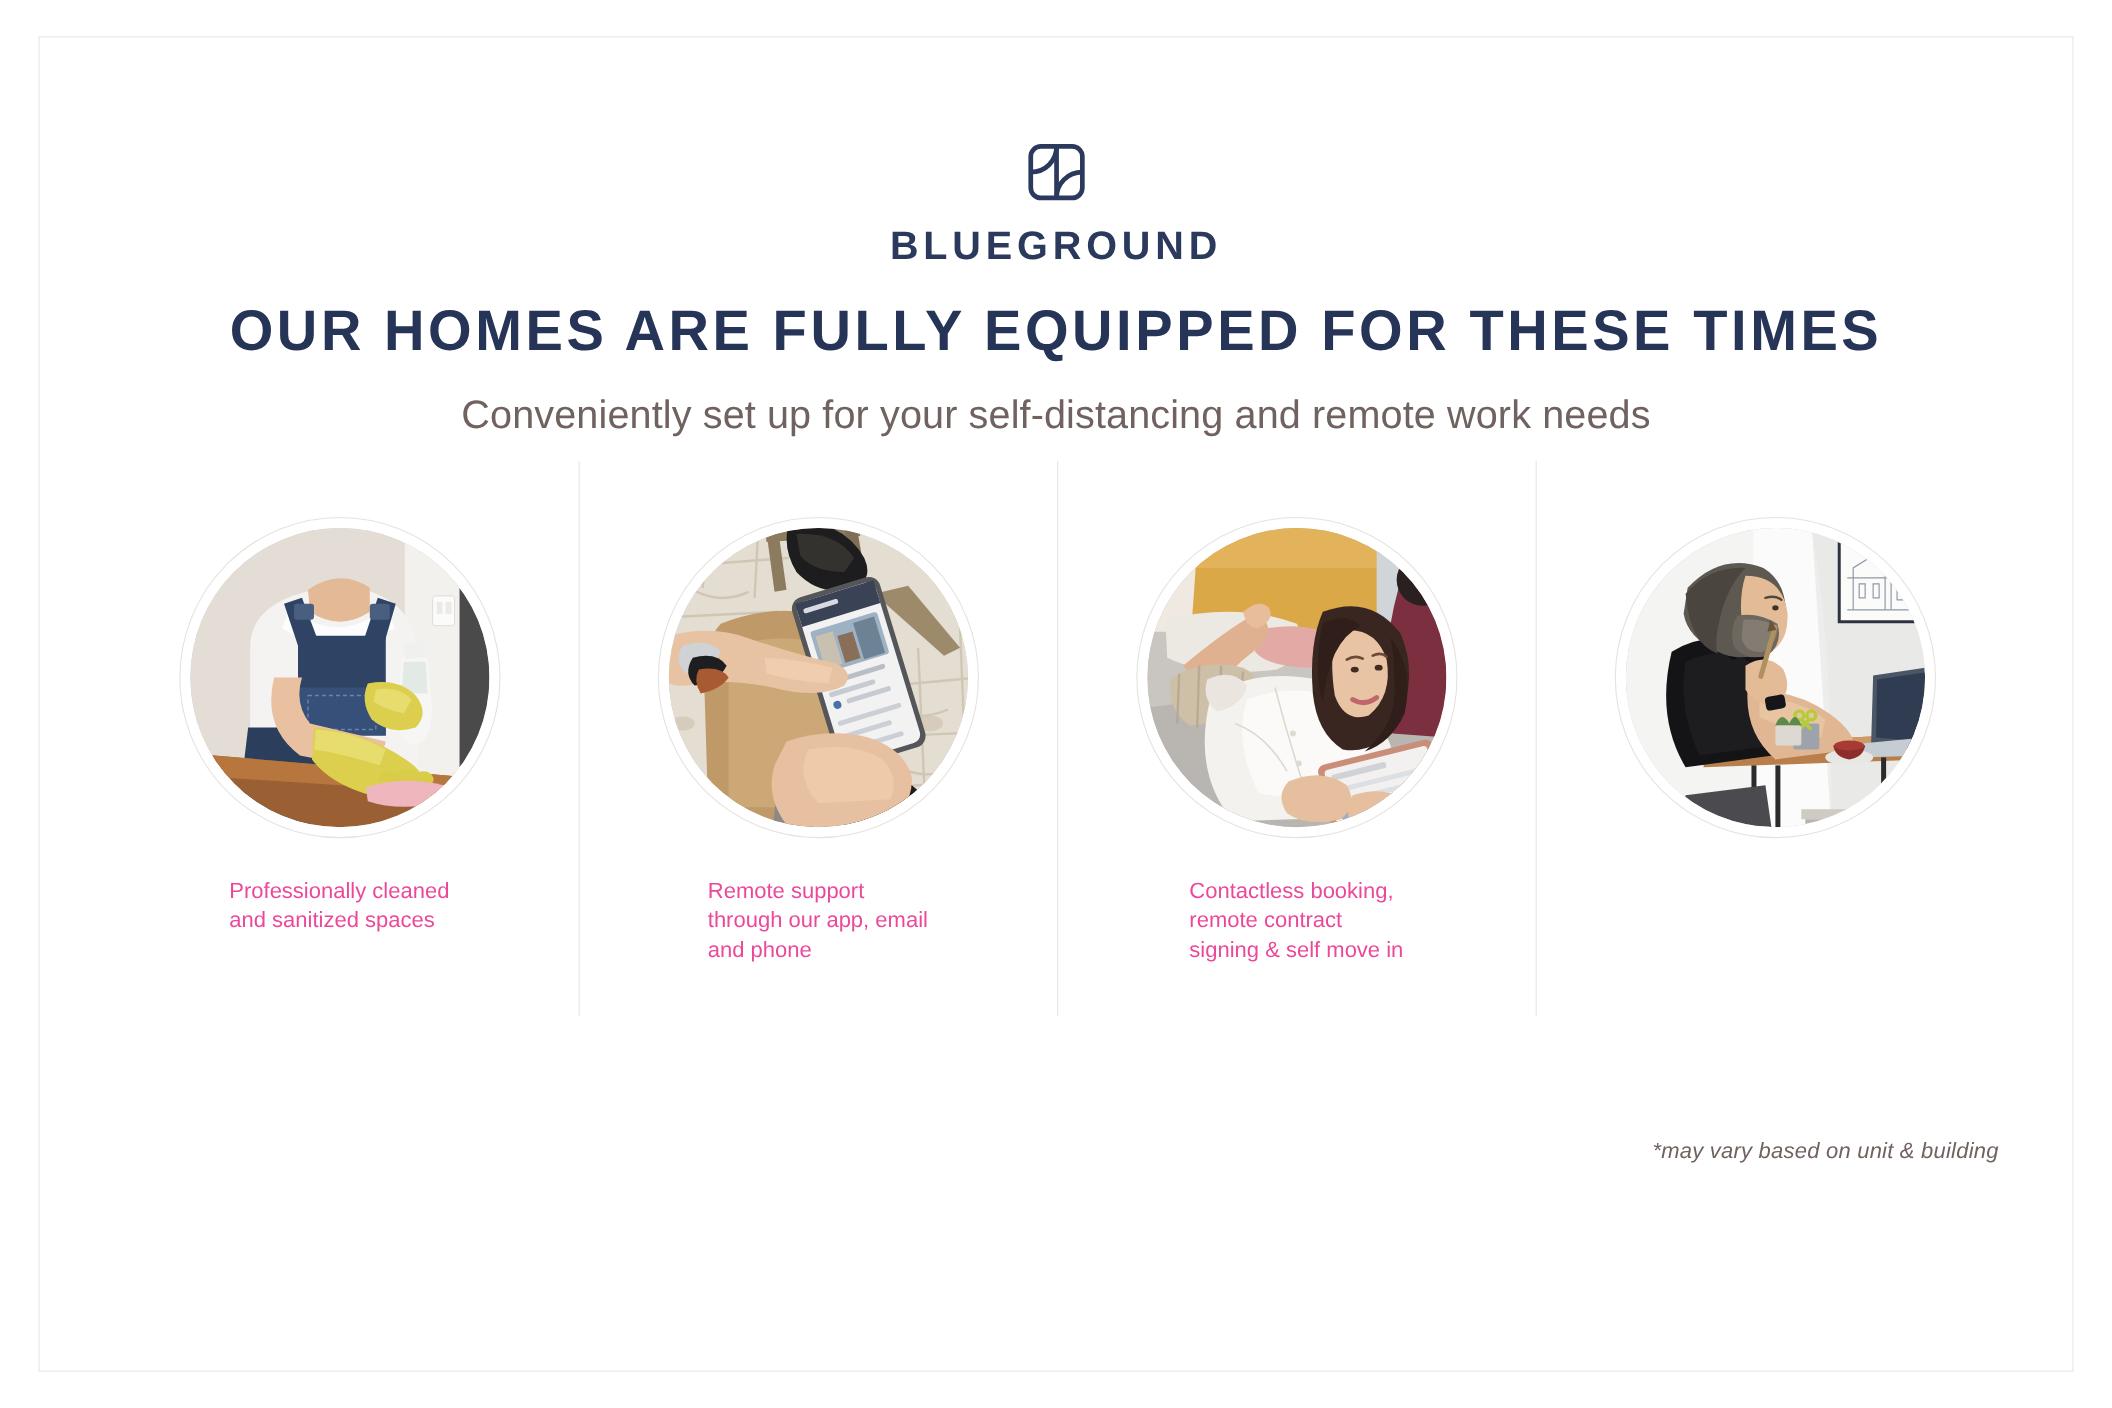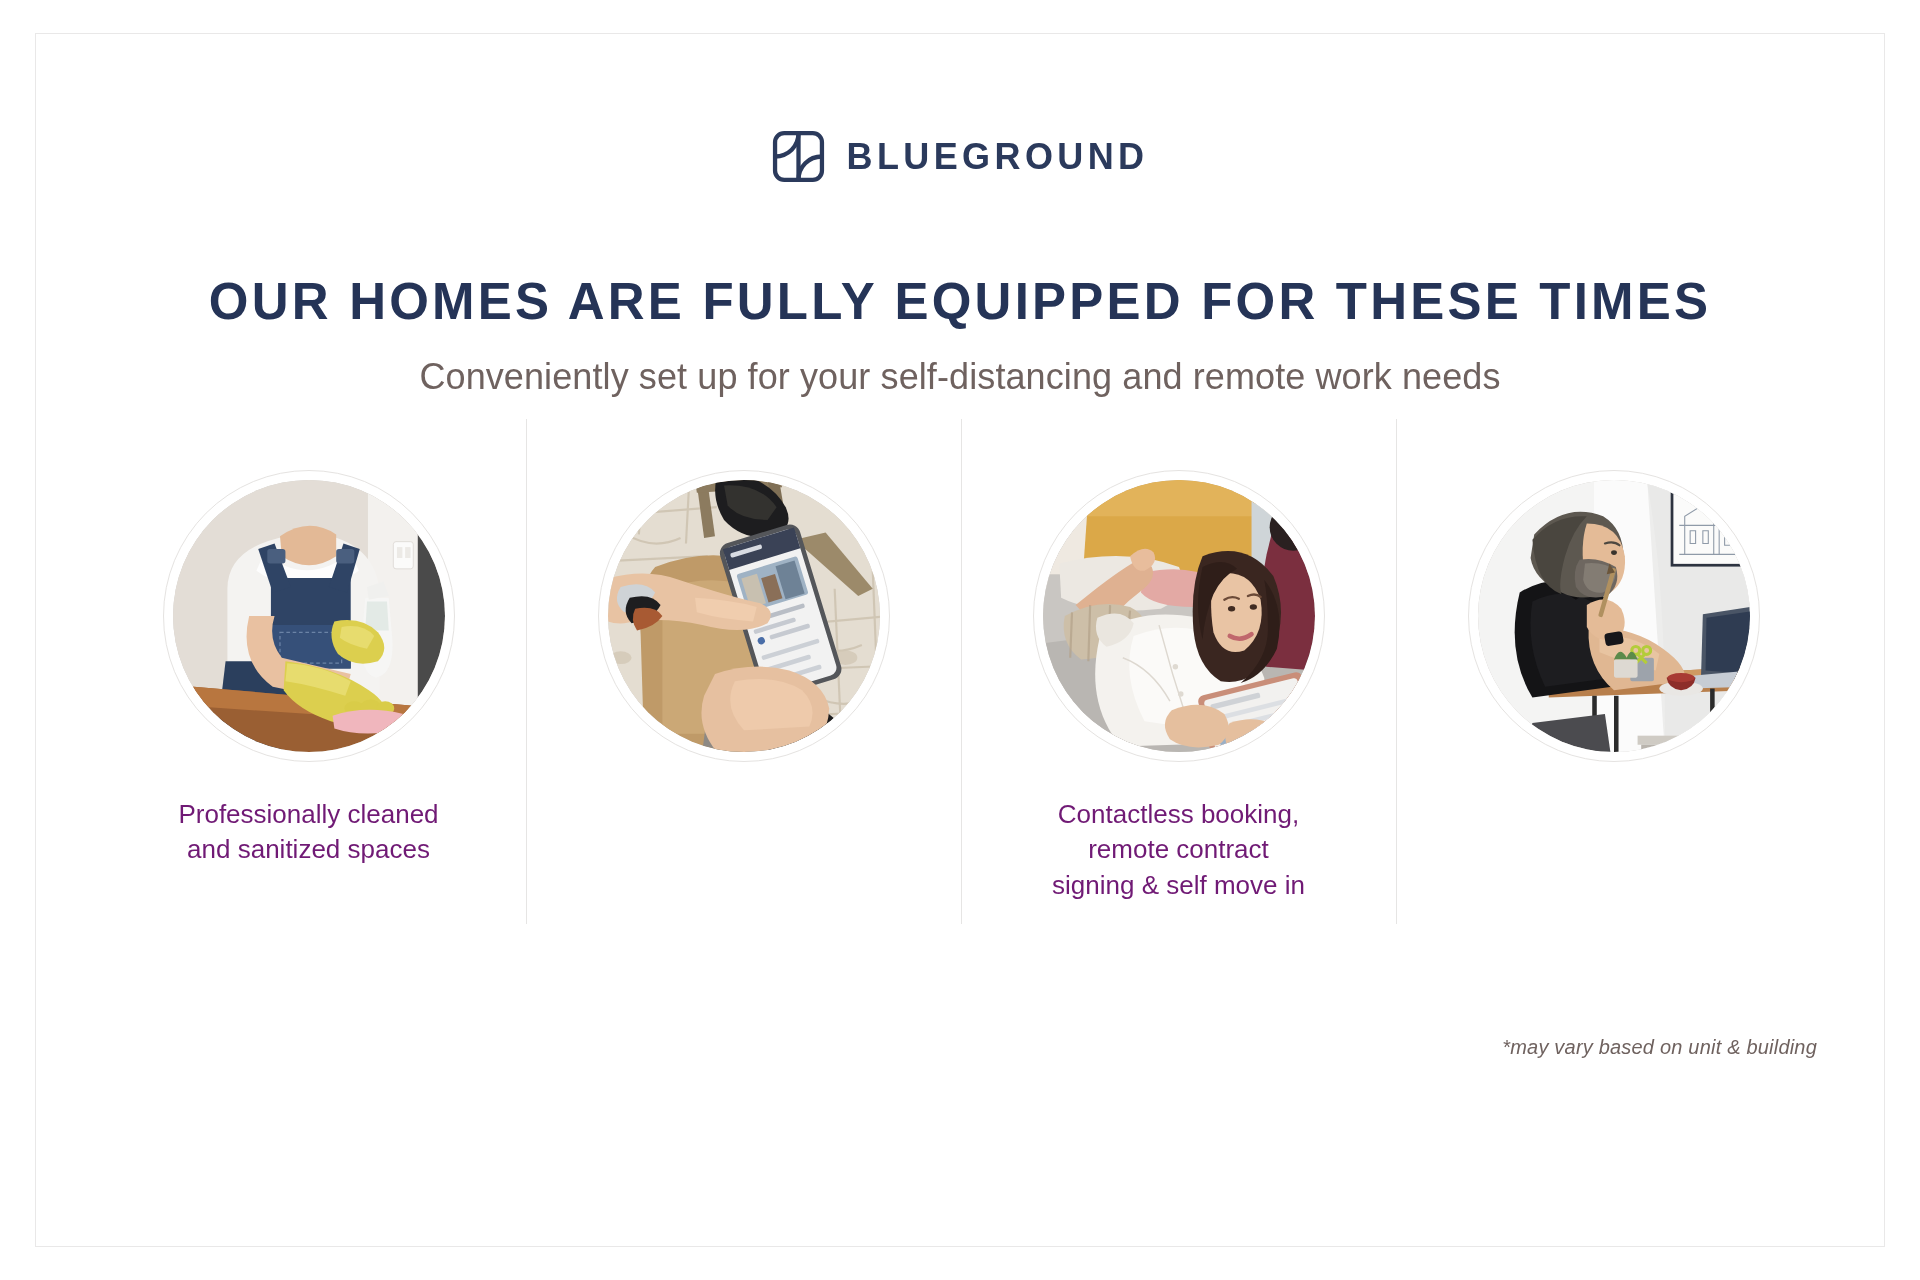"BLUEGROUND" .logo-row { flex-direction: none -> column }
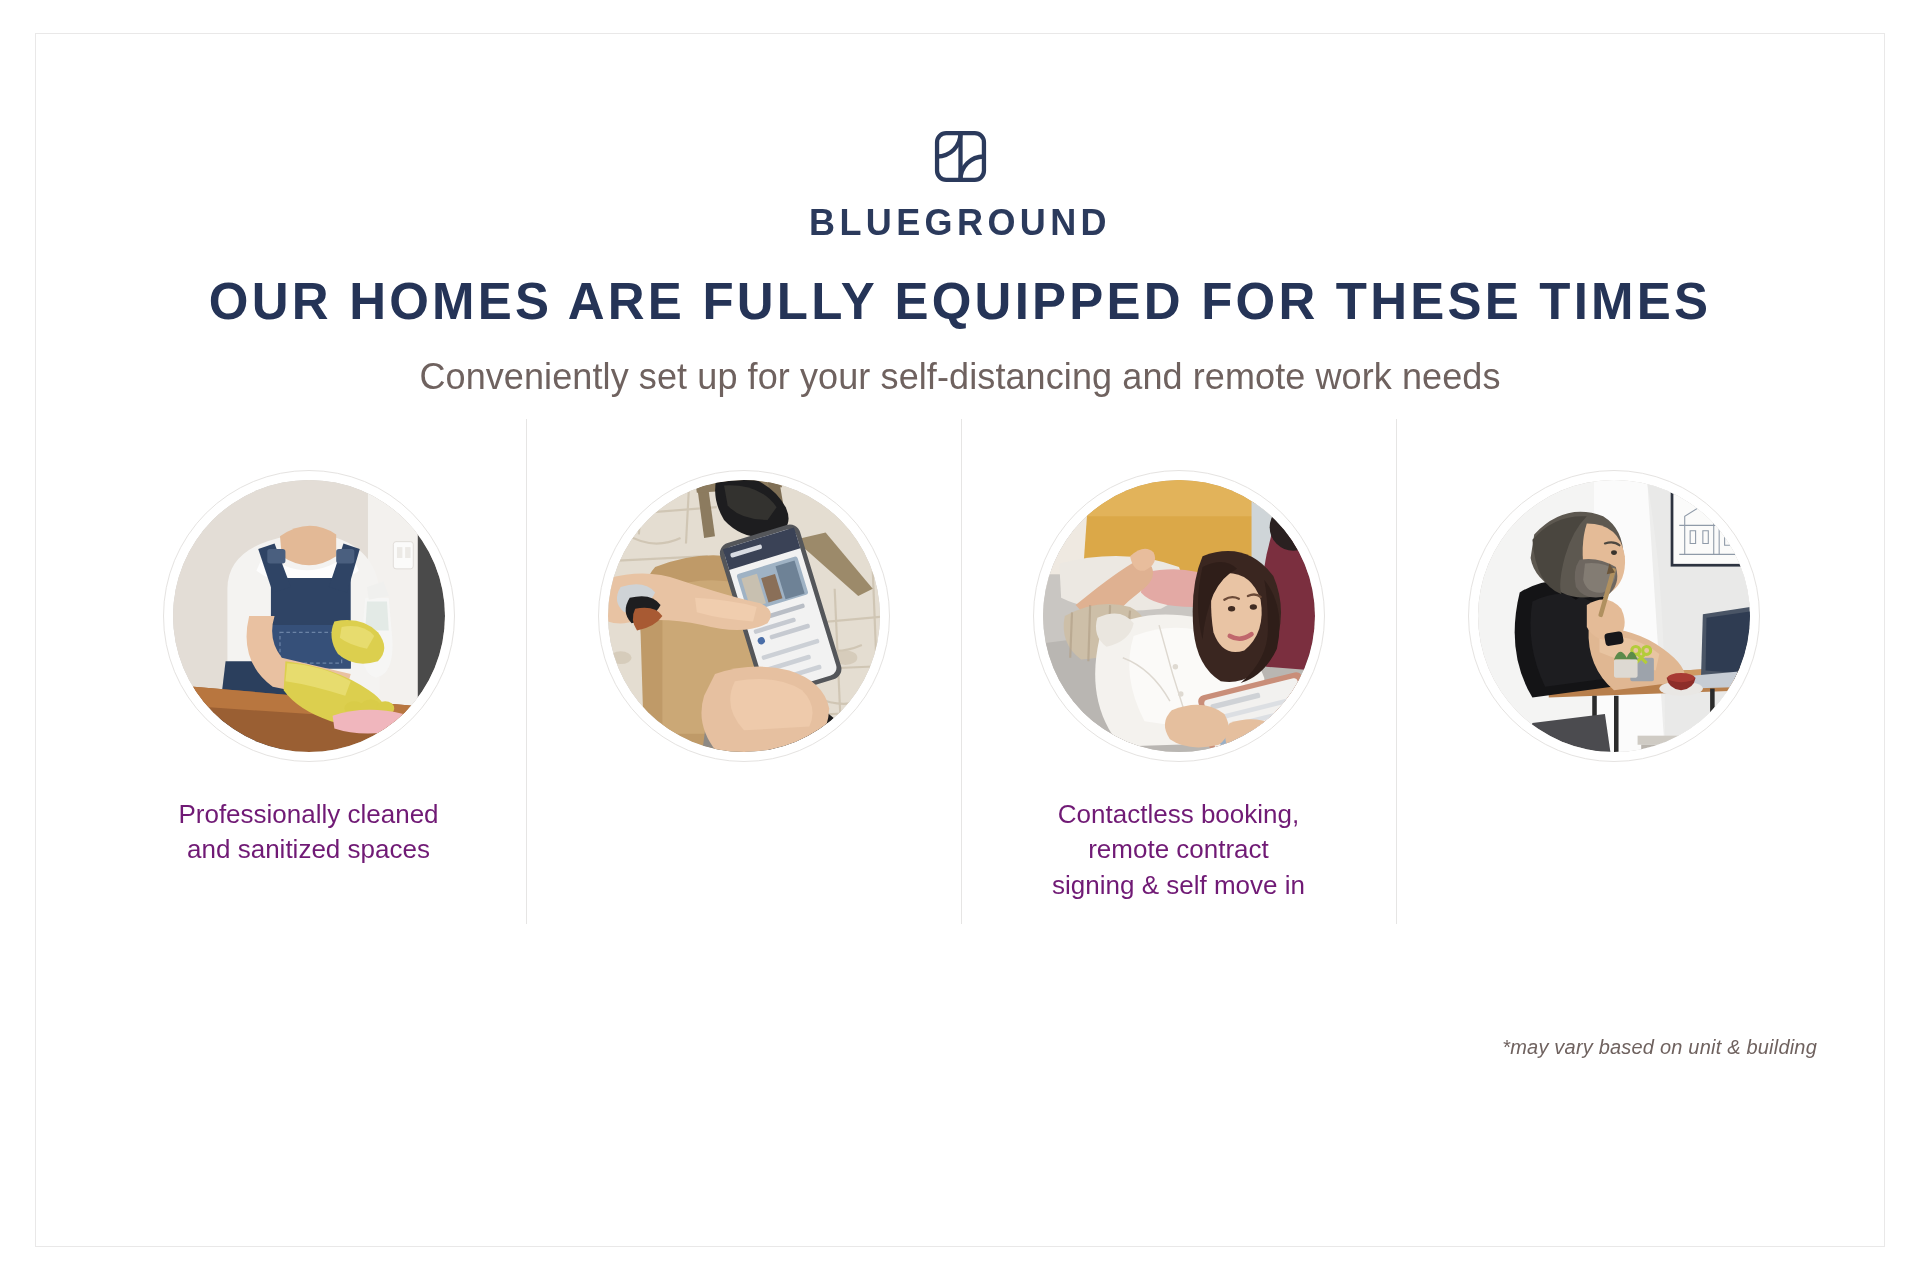"Professionally cleaned" .caption { color: #701a75 -> #ec4899; font-size: 26px -> 20px; text-align: center -> left }
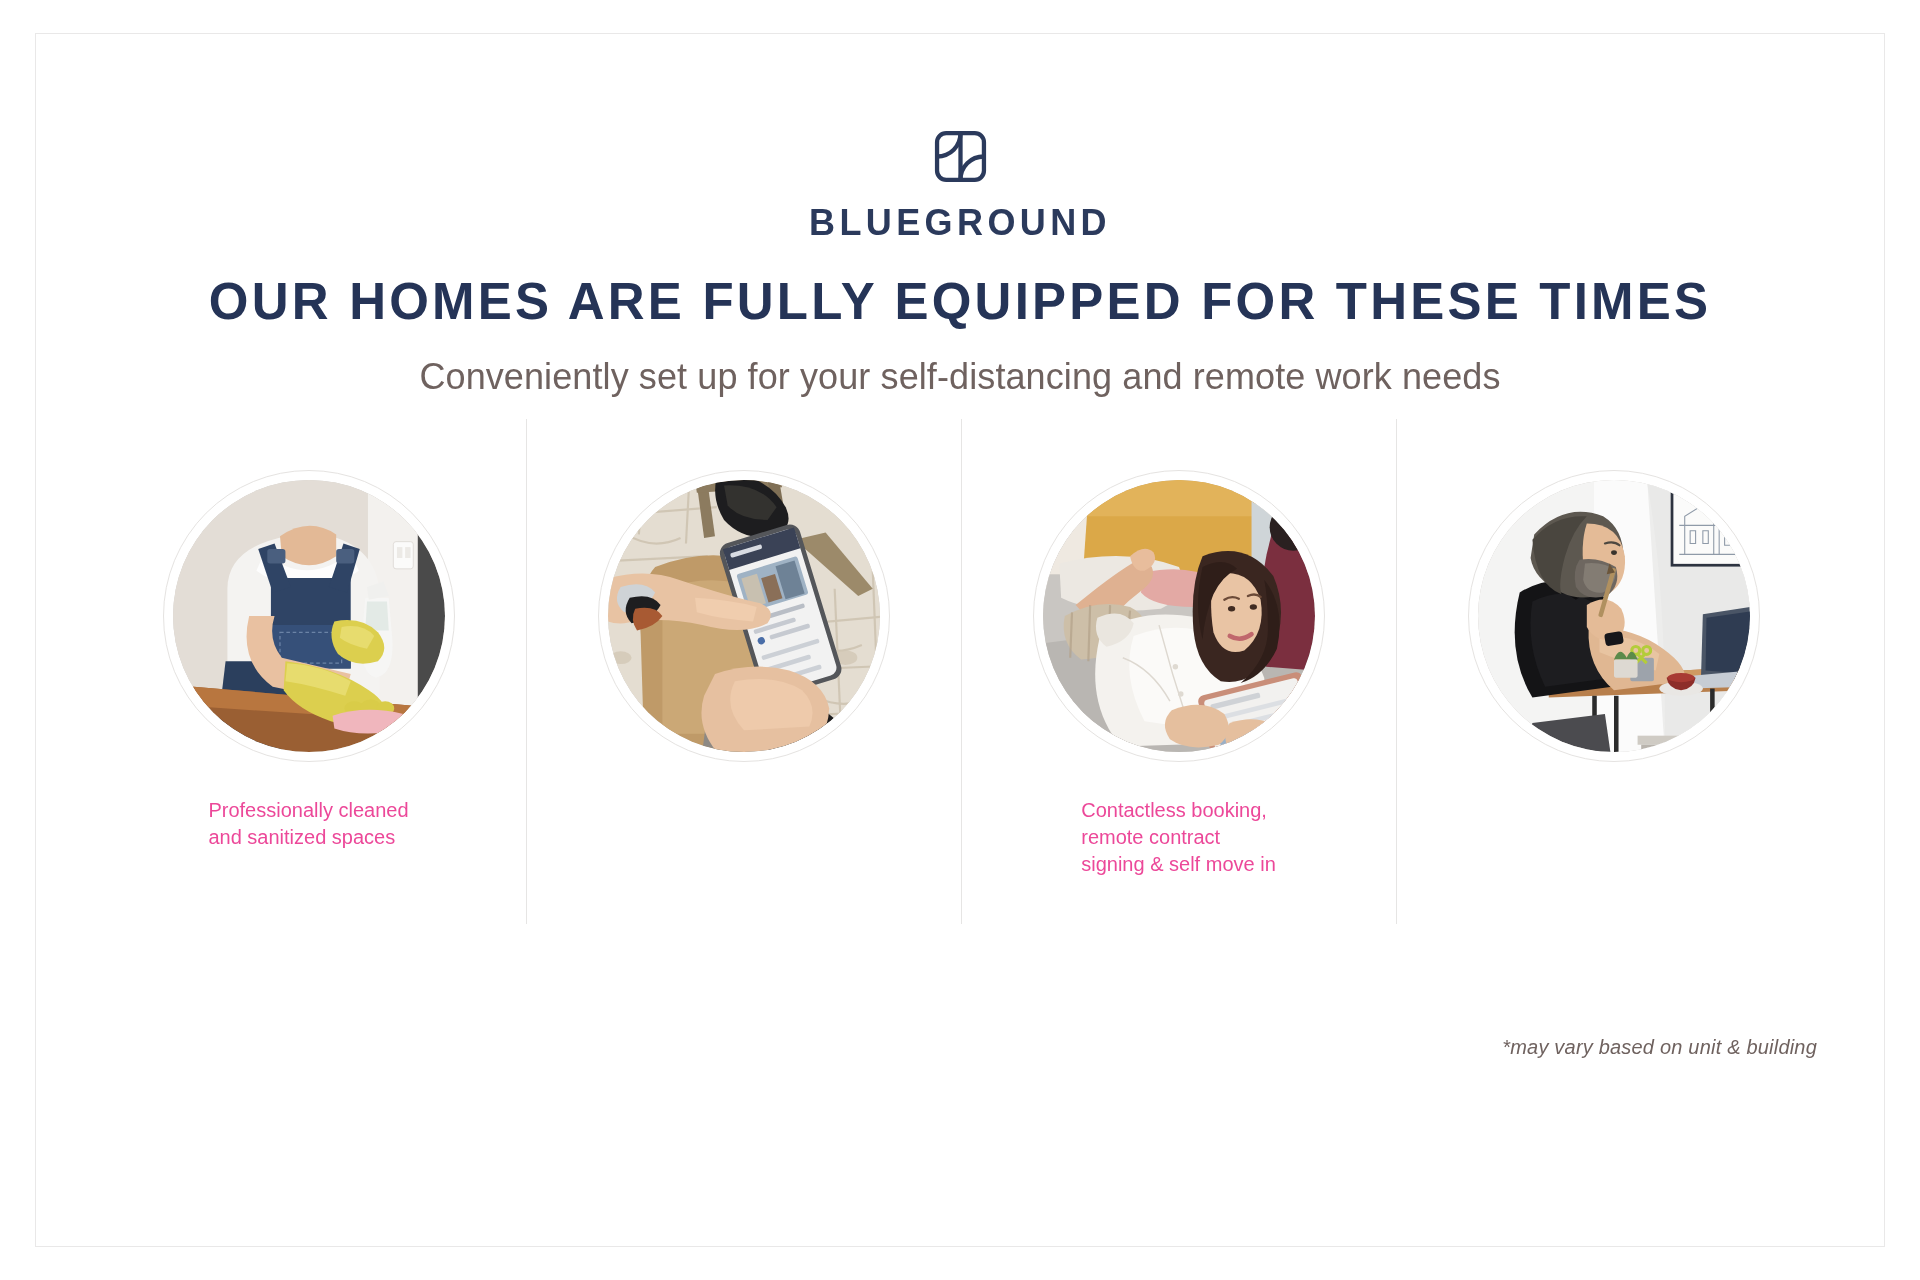"Remote support" p.caption { html: none -> <p>Remote support through our app, email and phone</p> }
